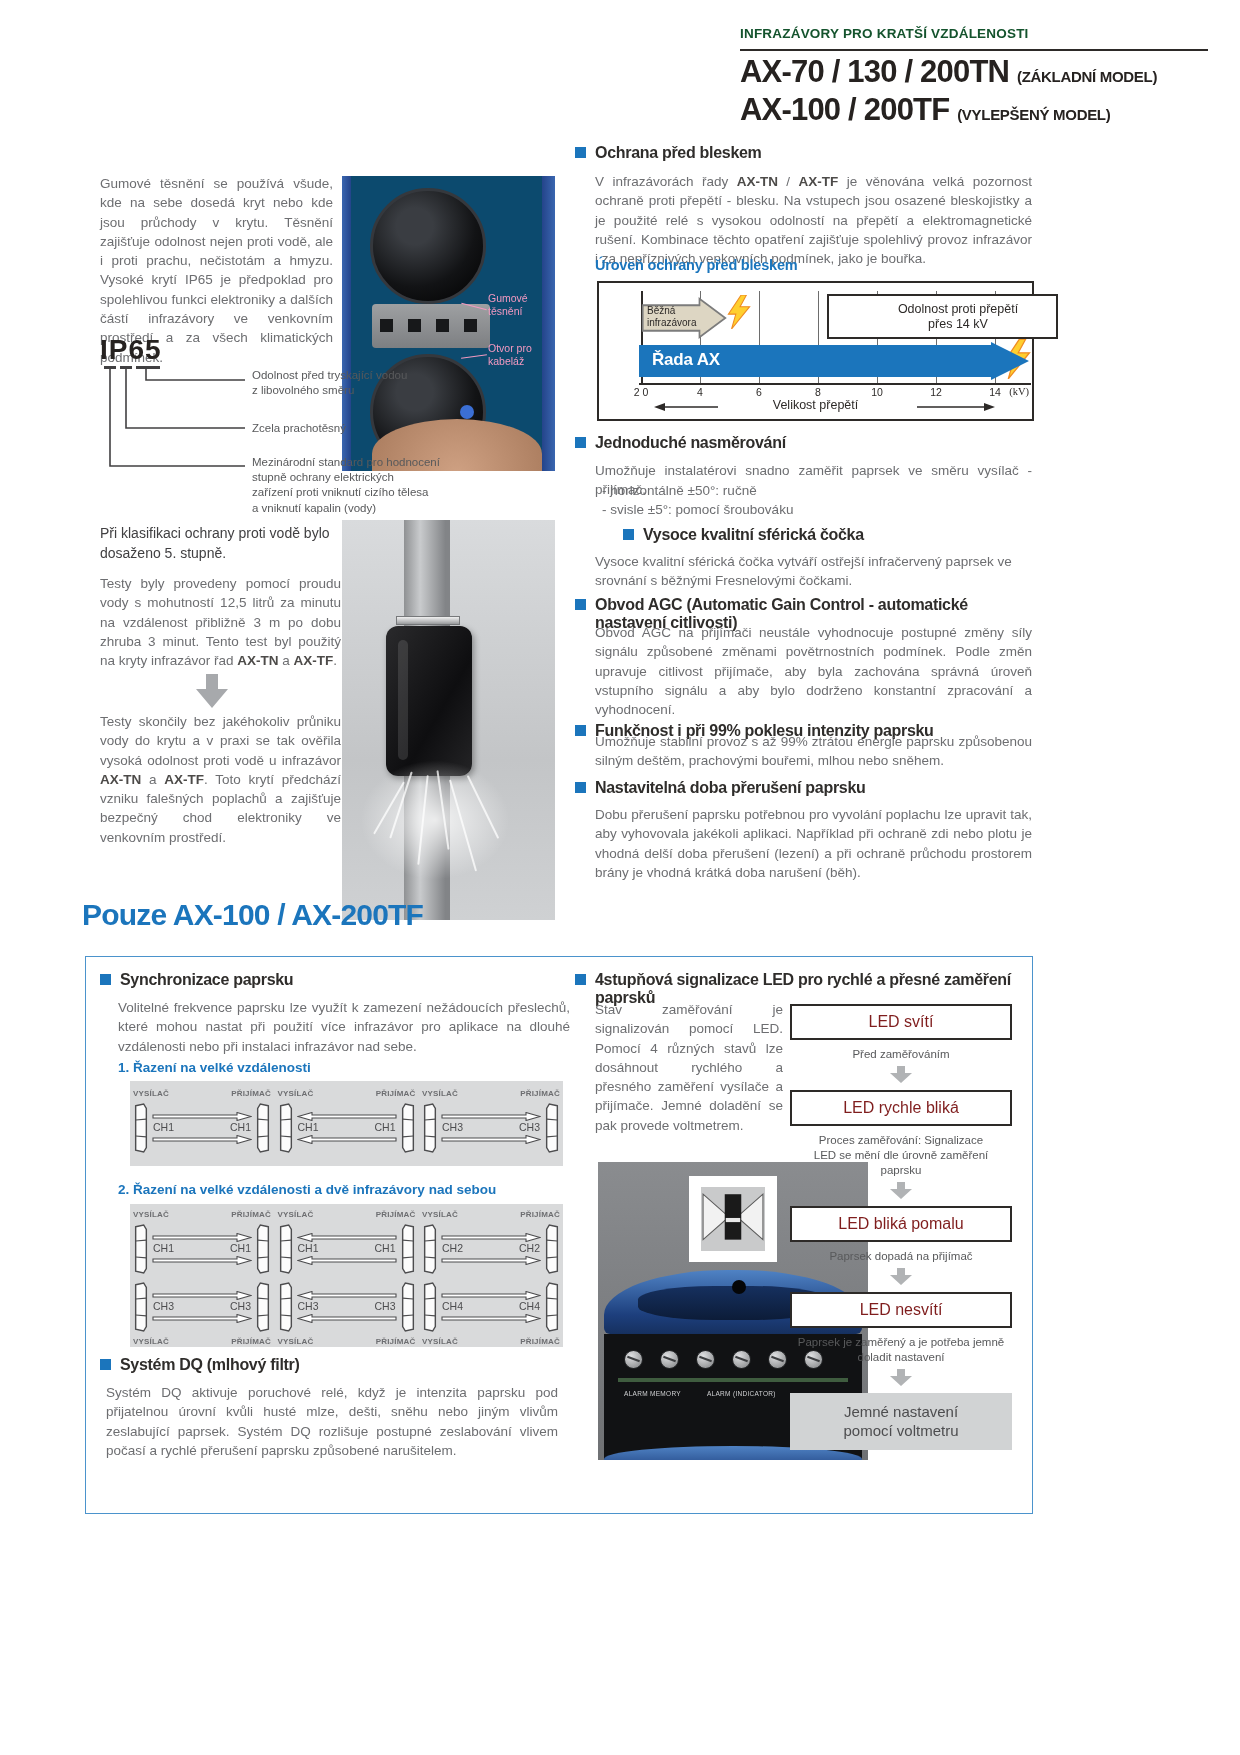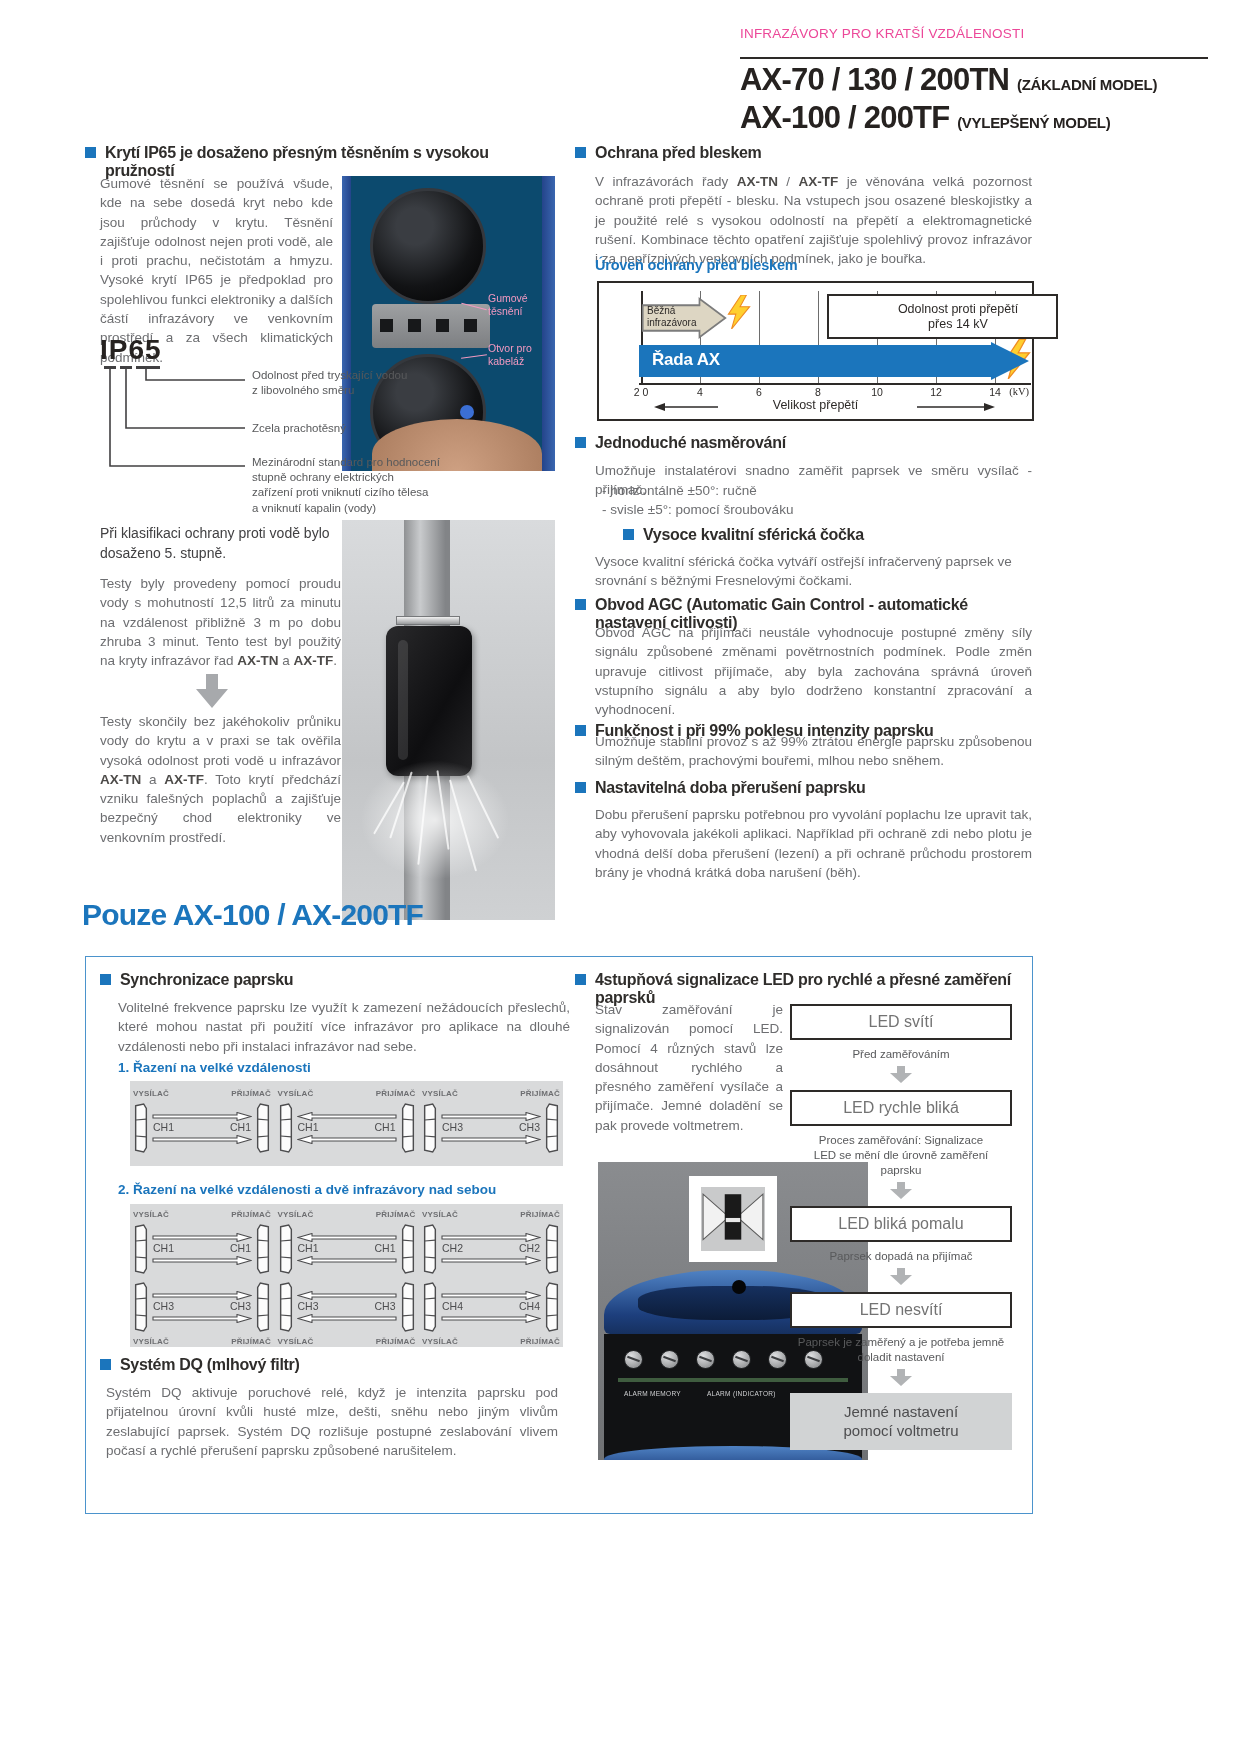"INFRAZÁVORY PRO KRATŠÍ VZDÁLENOSTI" .hdr-cat { color: #ec4899 -> #14532d; font-weight: normal -> bold; padding-bottom: 16px -> 8px }
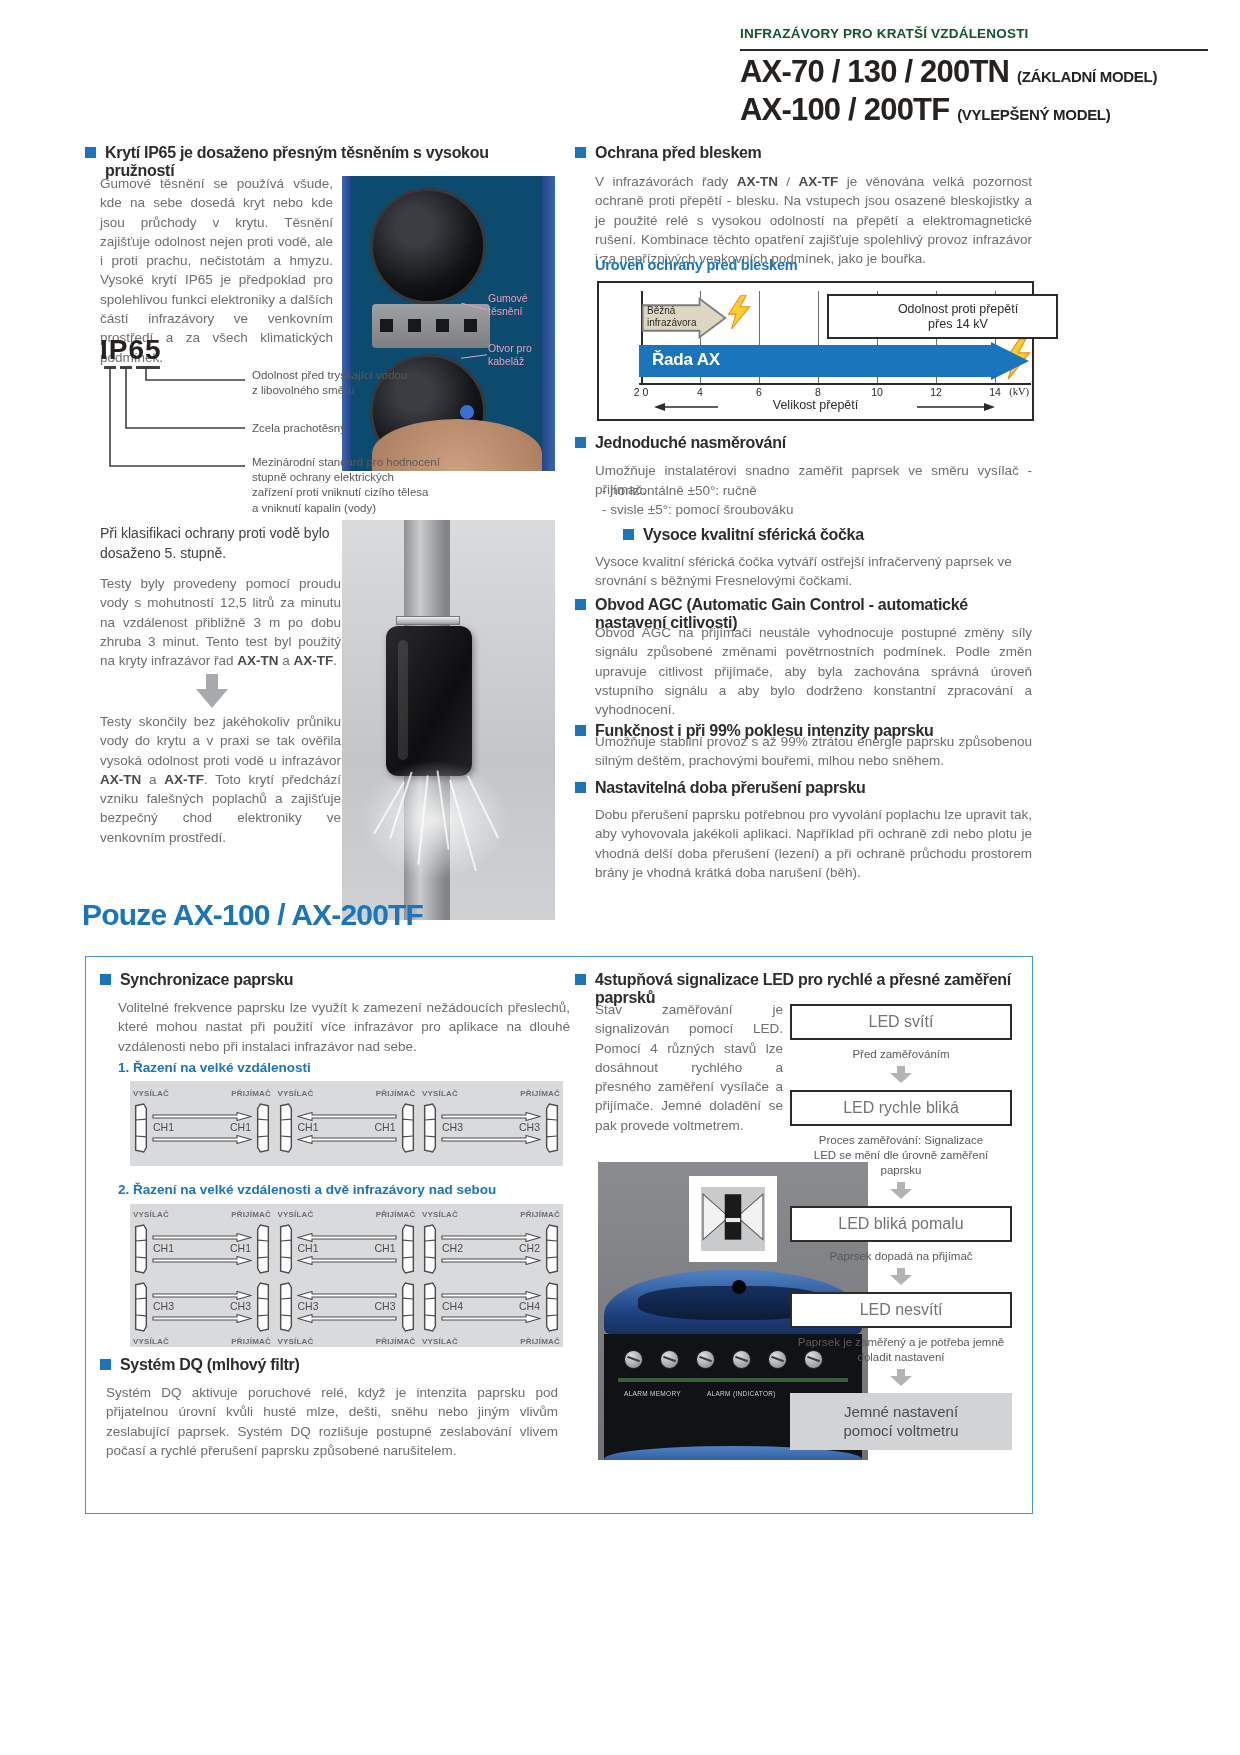"Krytí IP65 je dosaženo přesným" div.sec-h { html: <div> <span></span> <span>Krytí IP65 je dosaženo přesným těsněním s vysokou pružností</span> </div> -> none }
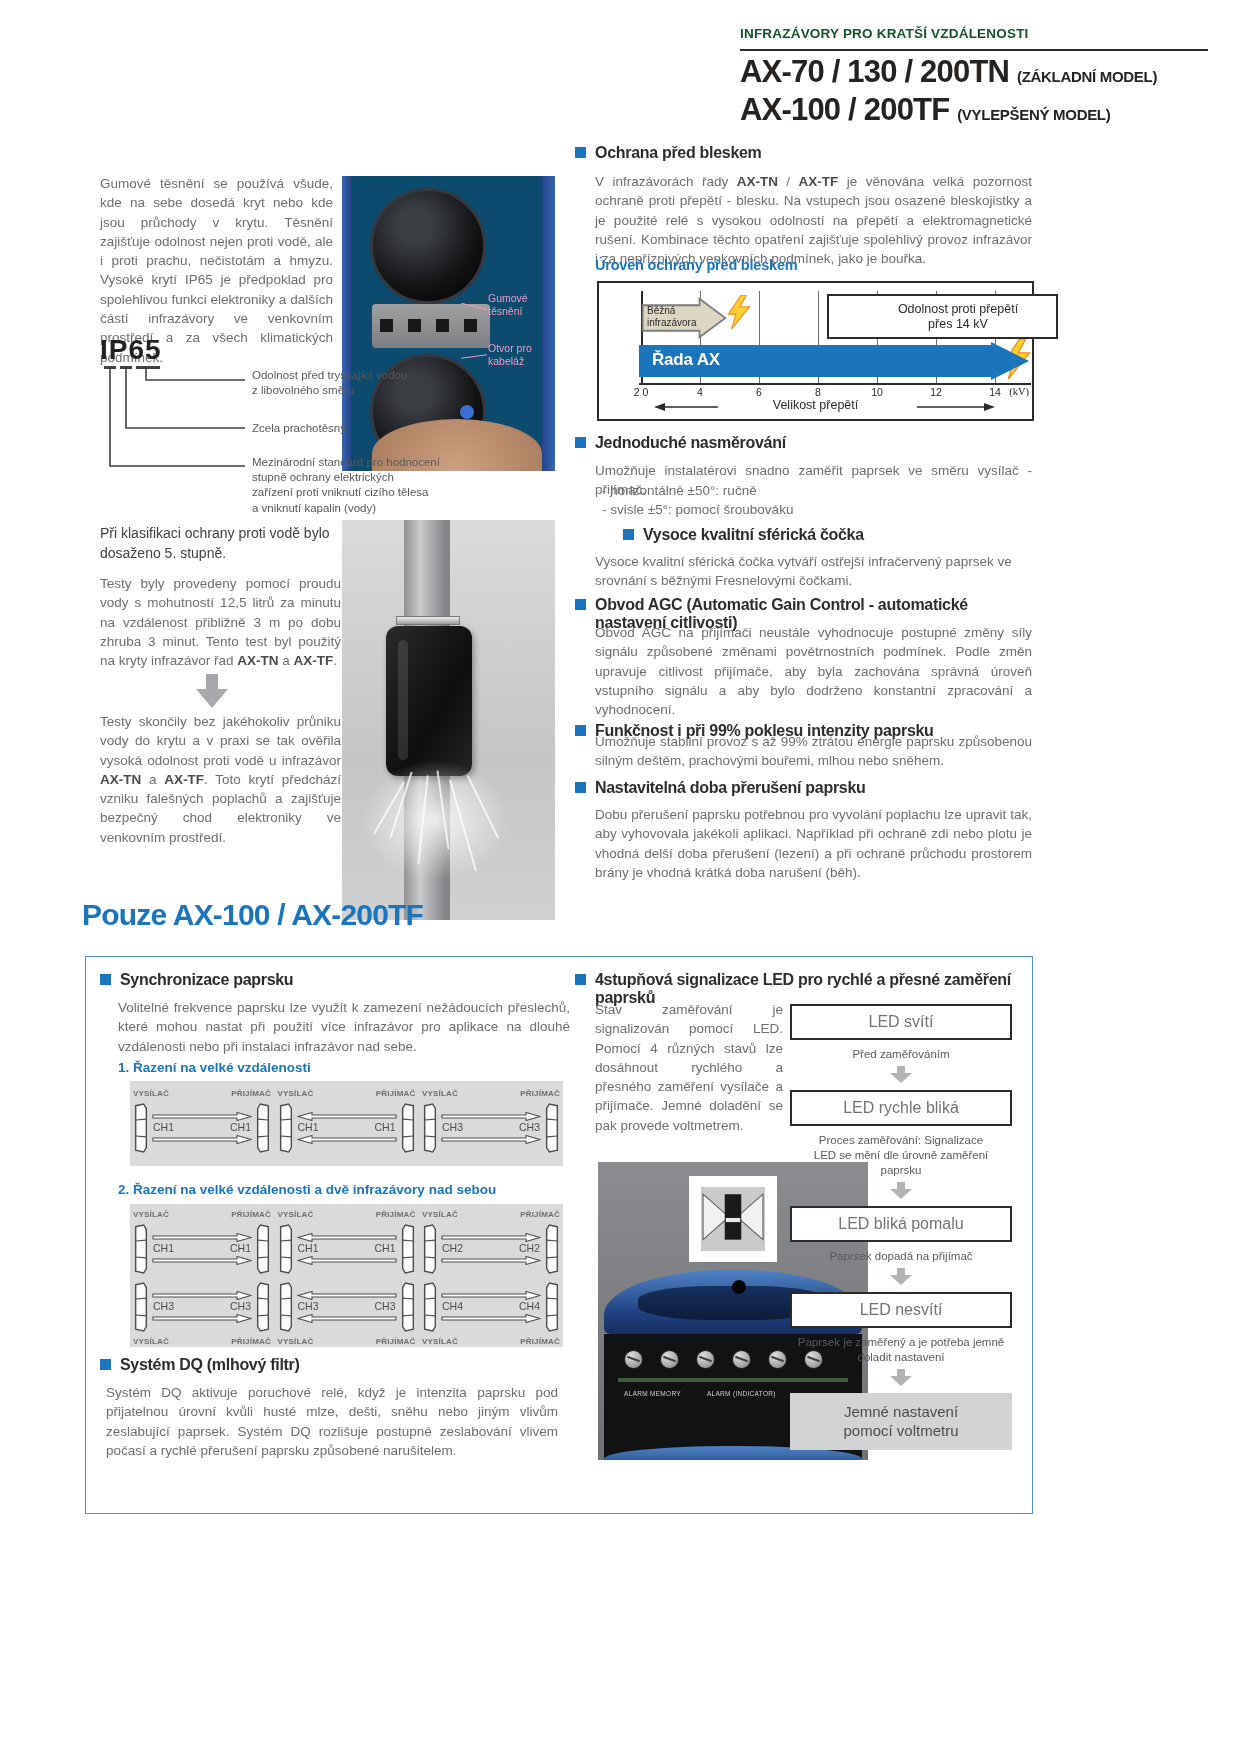"LED svítí" .fbox { color: #737373 -> #7f1d1d }
